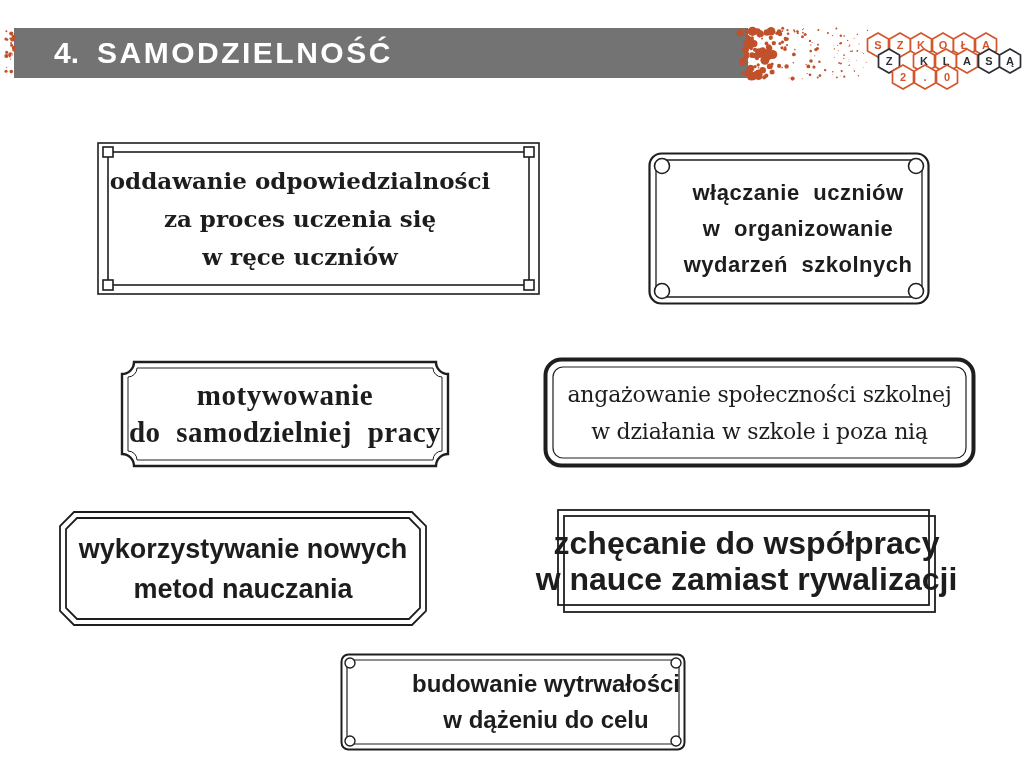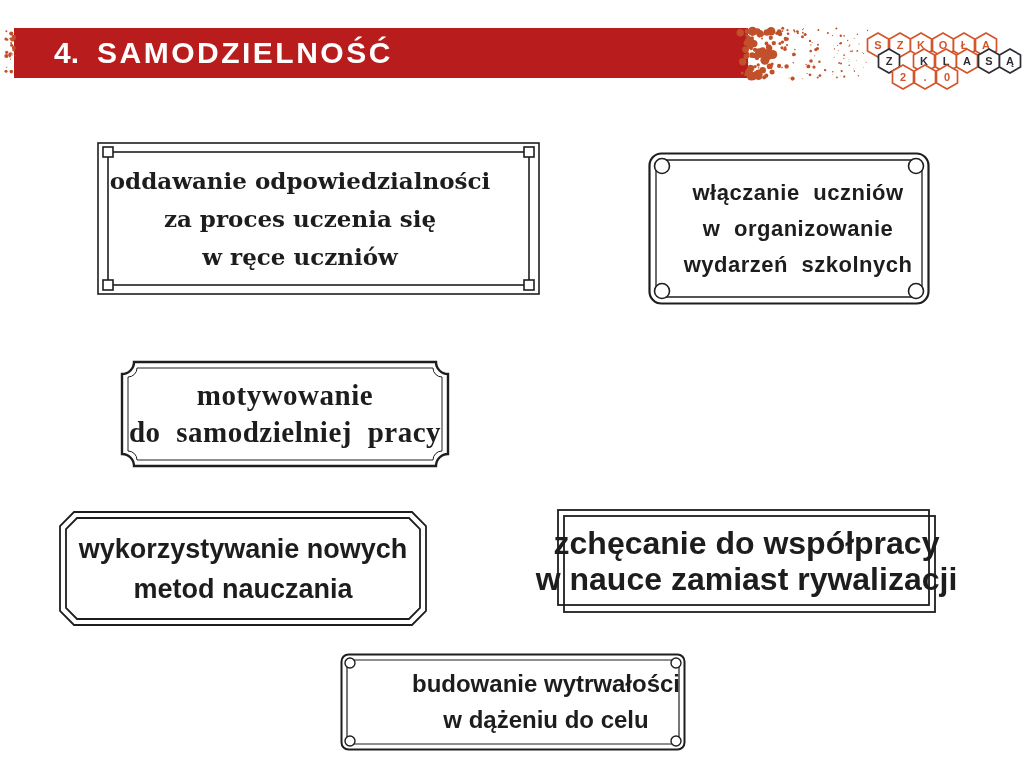"4. SAMODZIELNOŚĆ" div.header-bar { background: #b91c1c -> #737373 }
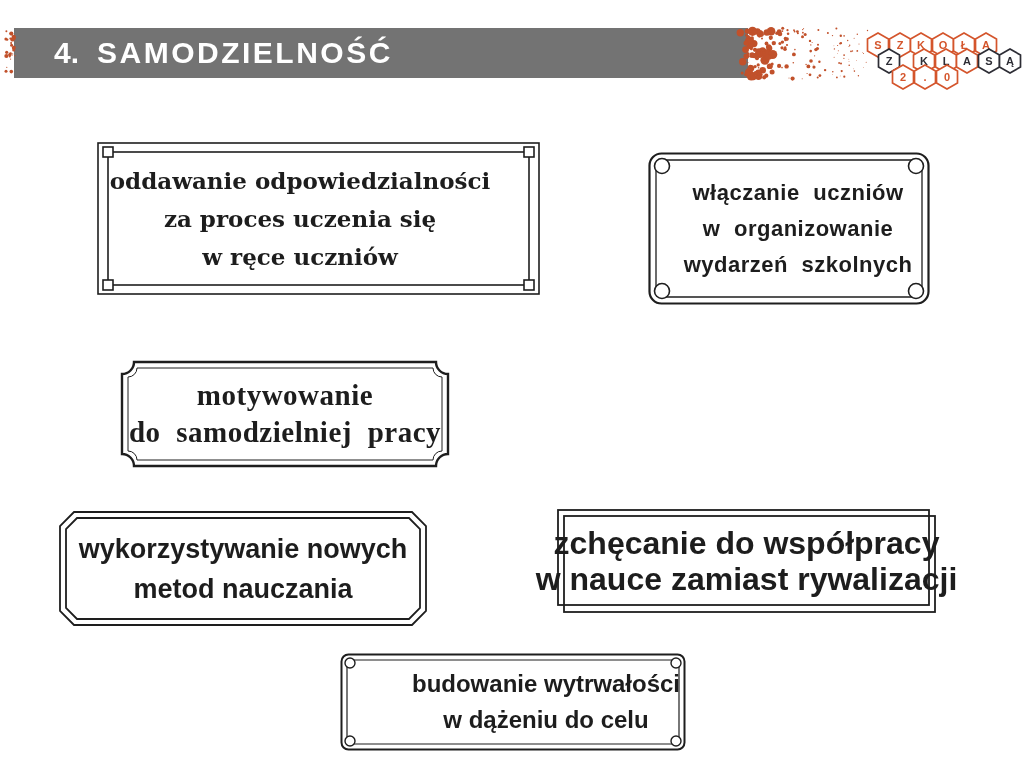"angażowanie społeczności szkolnej" div.tbox { html: none -> <div> <svg> <rect></rect> <rect></rect> </svg> <div> <div>angażowanie społeczności szkolnej</div> <div>w działania w szkole i poza nią</div> </div> </div> }
